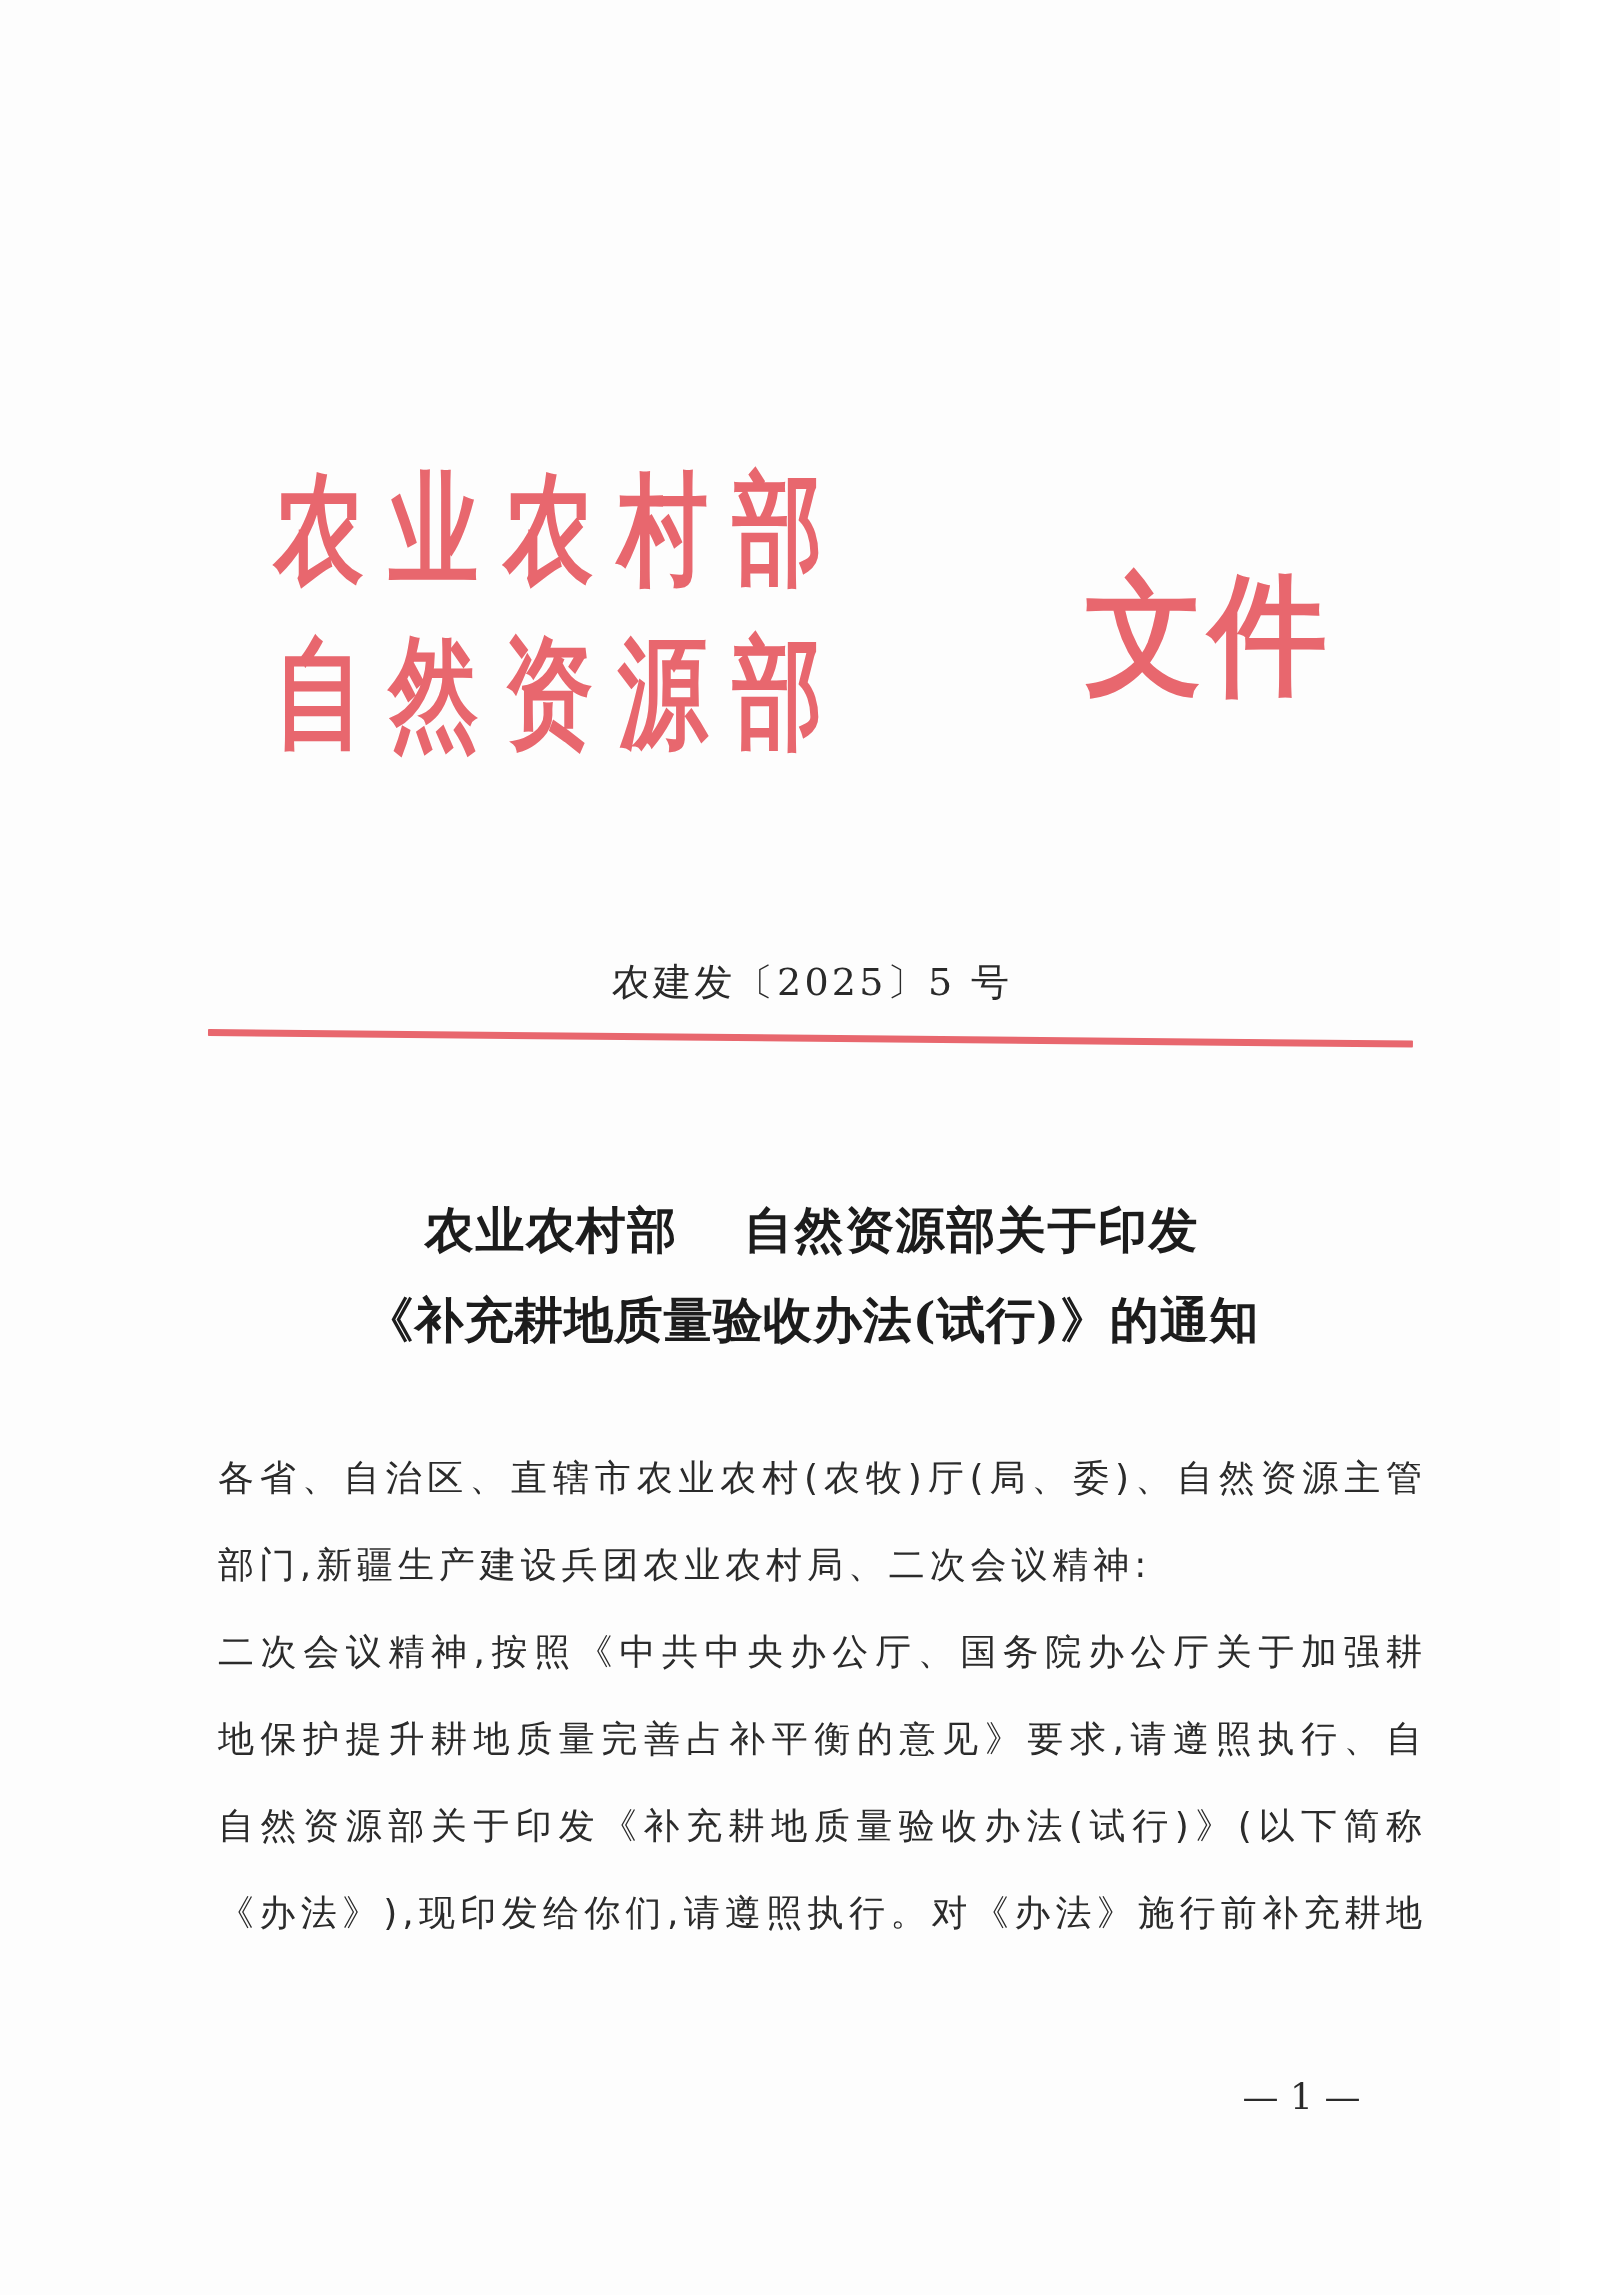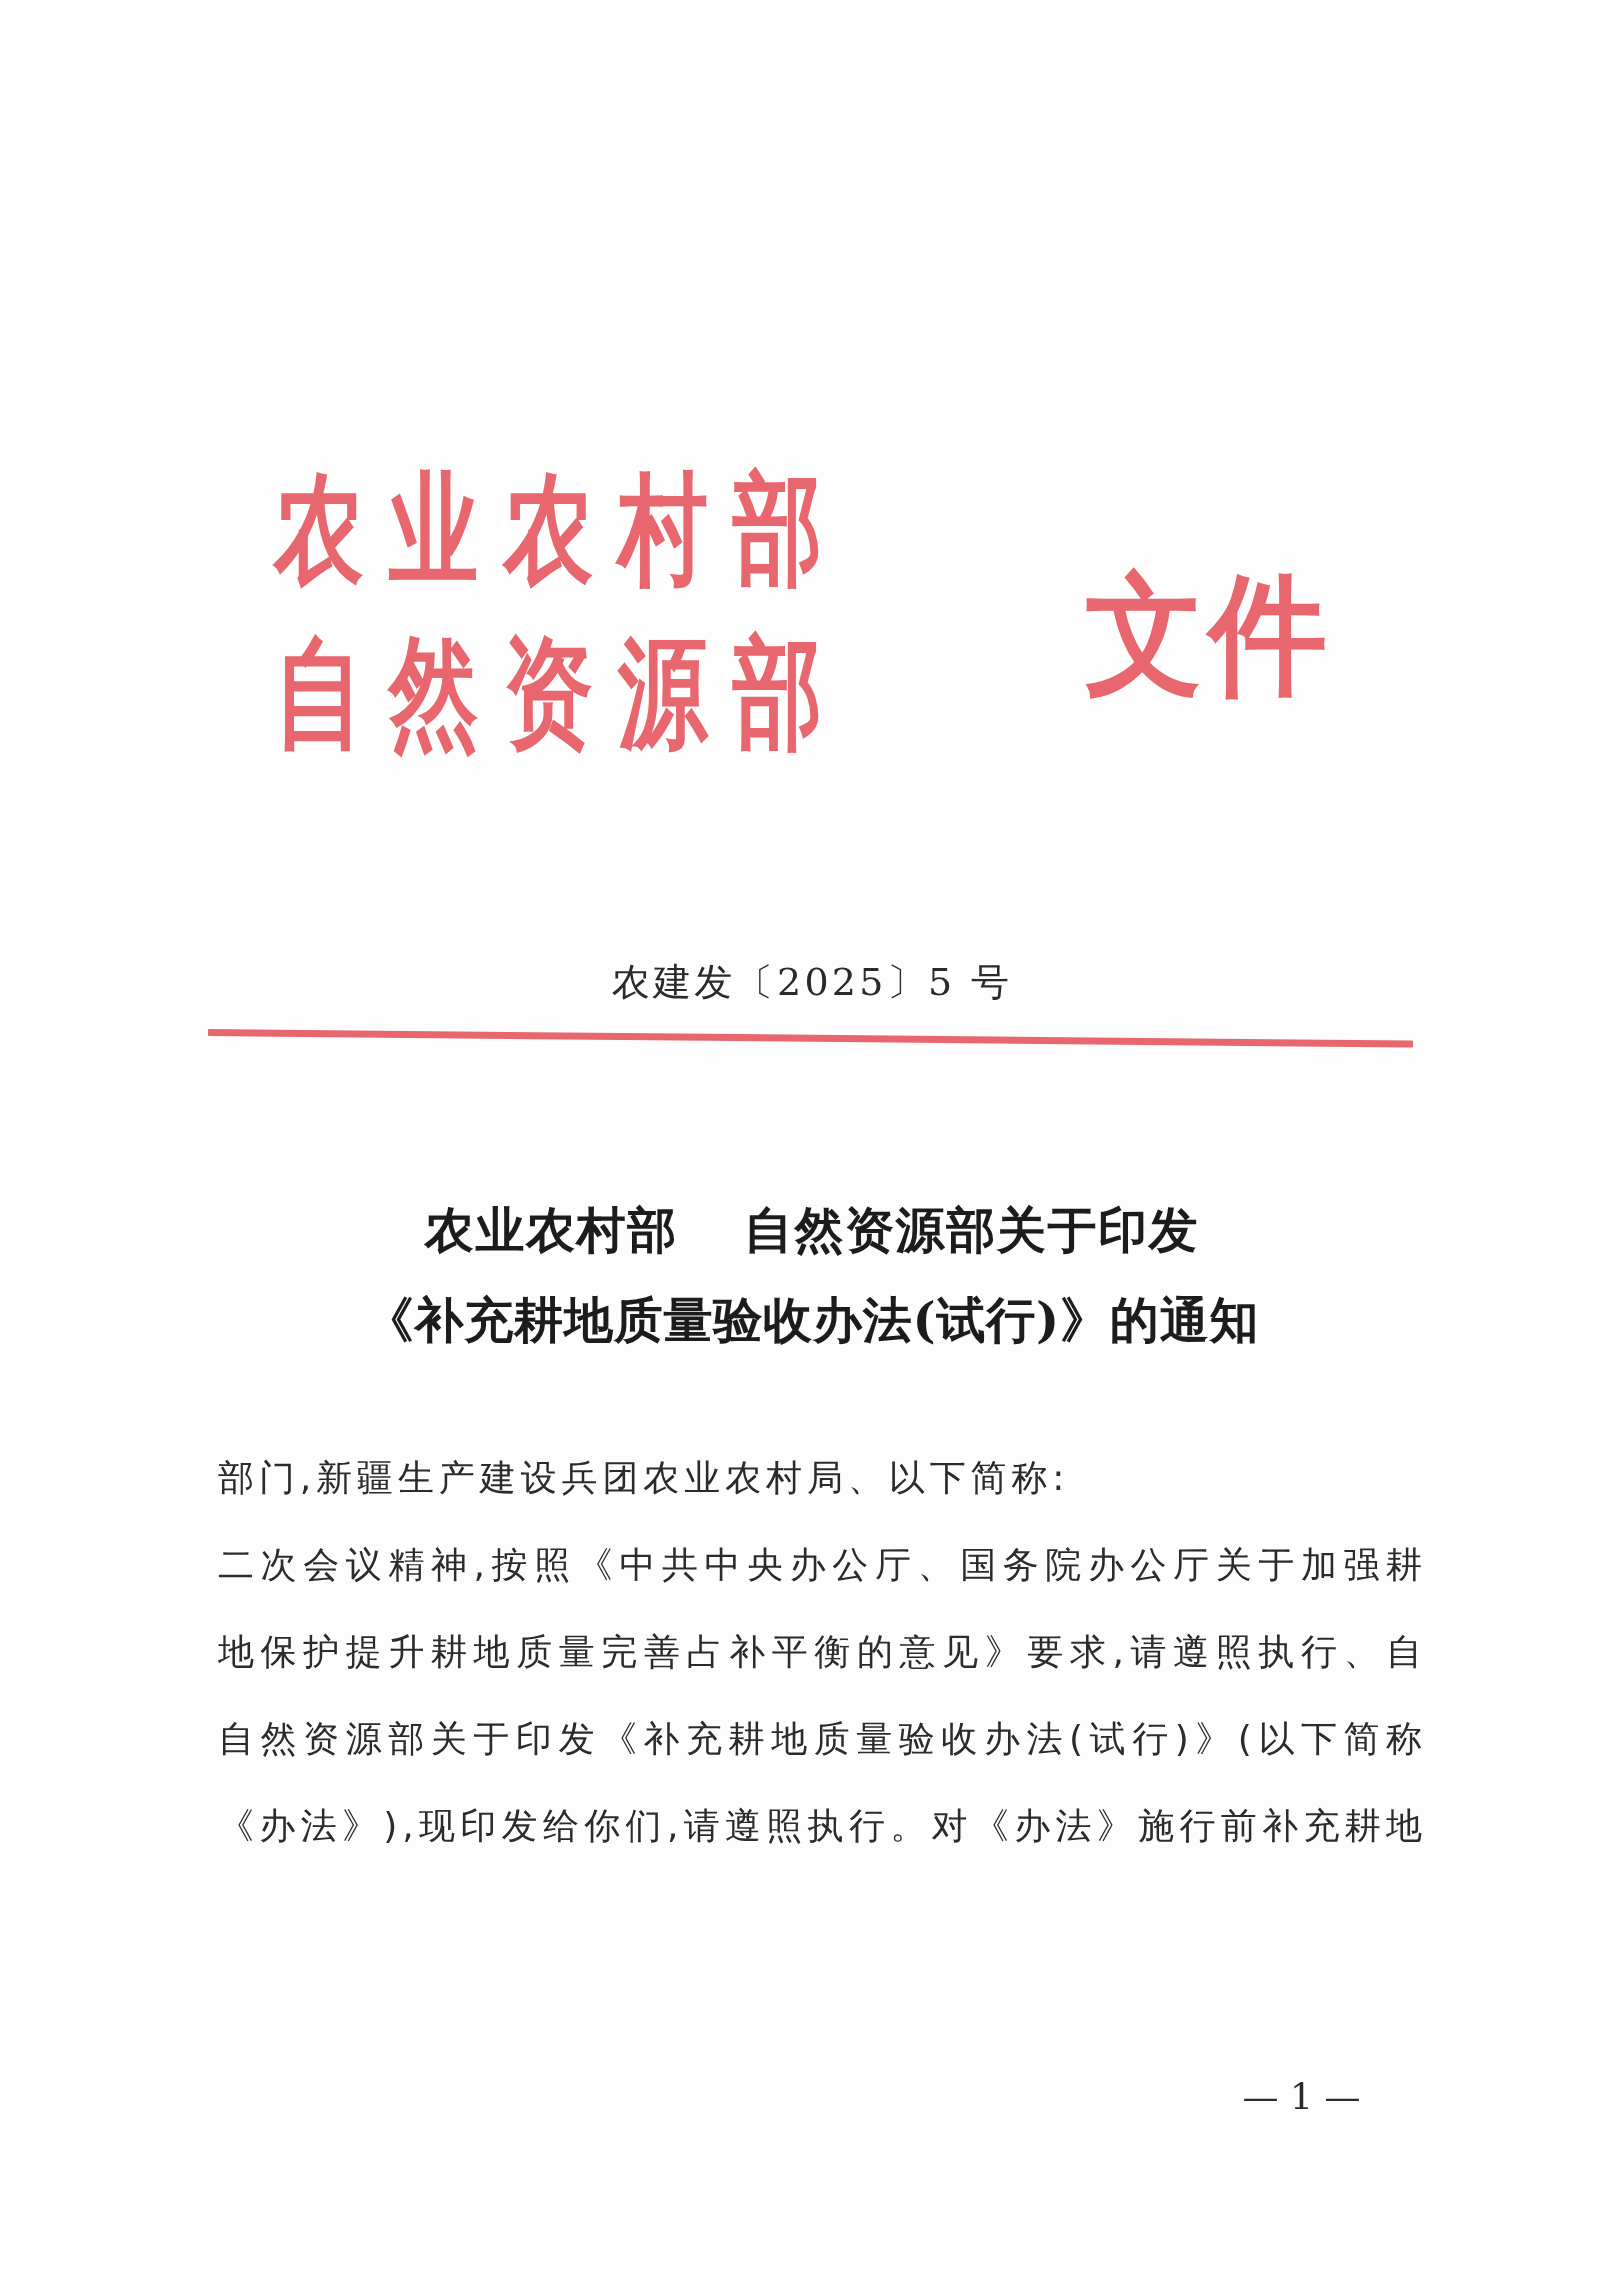"各省、自治区、直辖市农业农村(农牧)厅(局、委)、自然资源主管" div.bline { html: none -> <div>各省、自治区、直辖市农业农村(农牧)厅(局、委)、自然资源主管</div> }
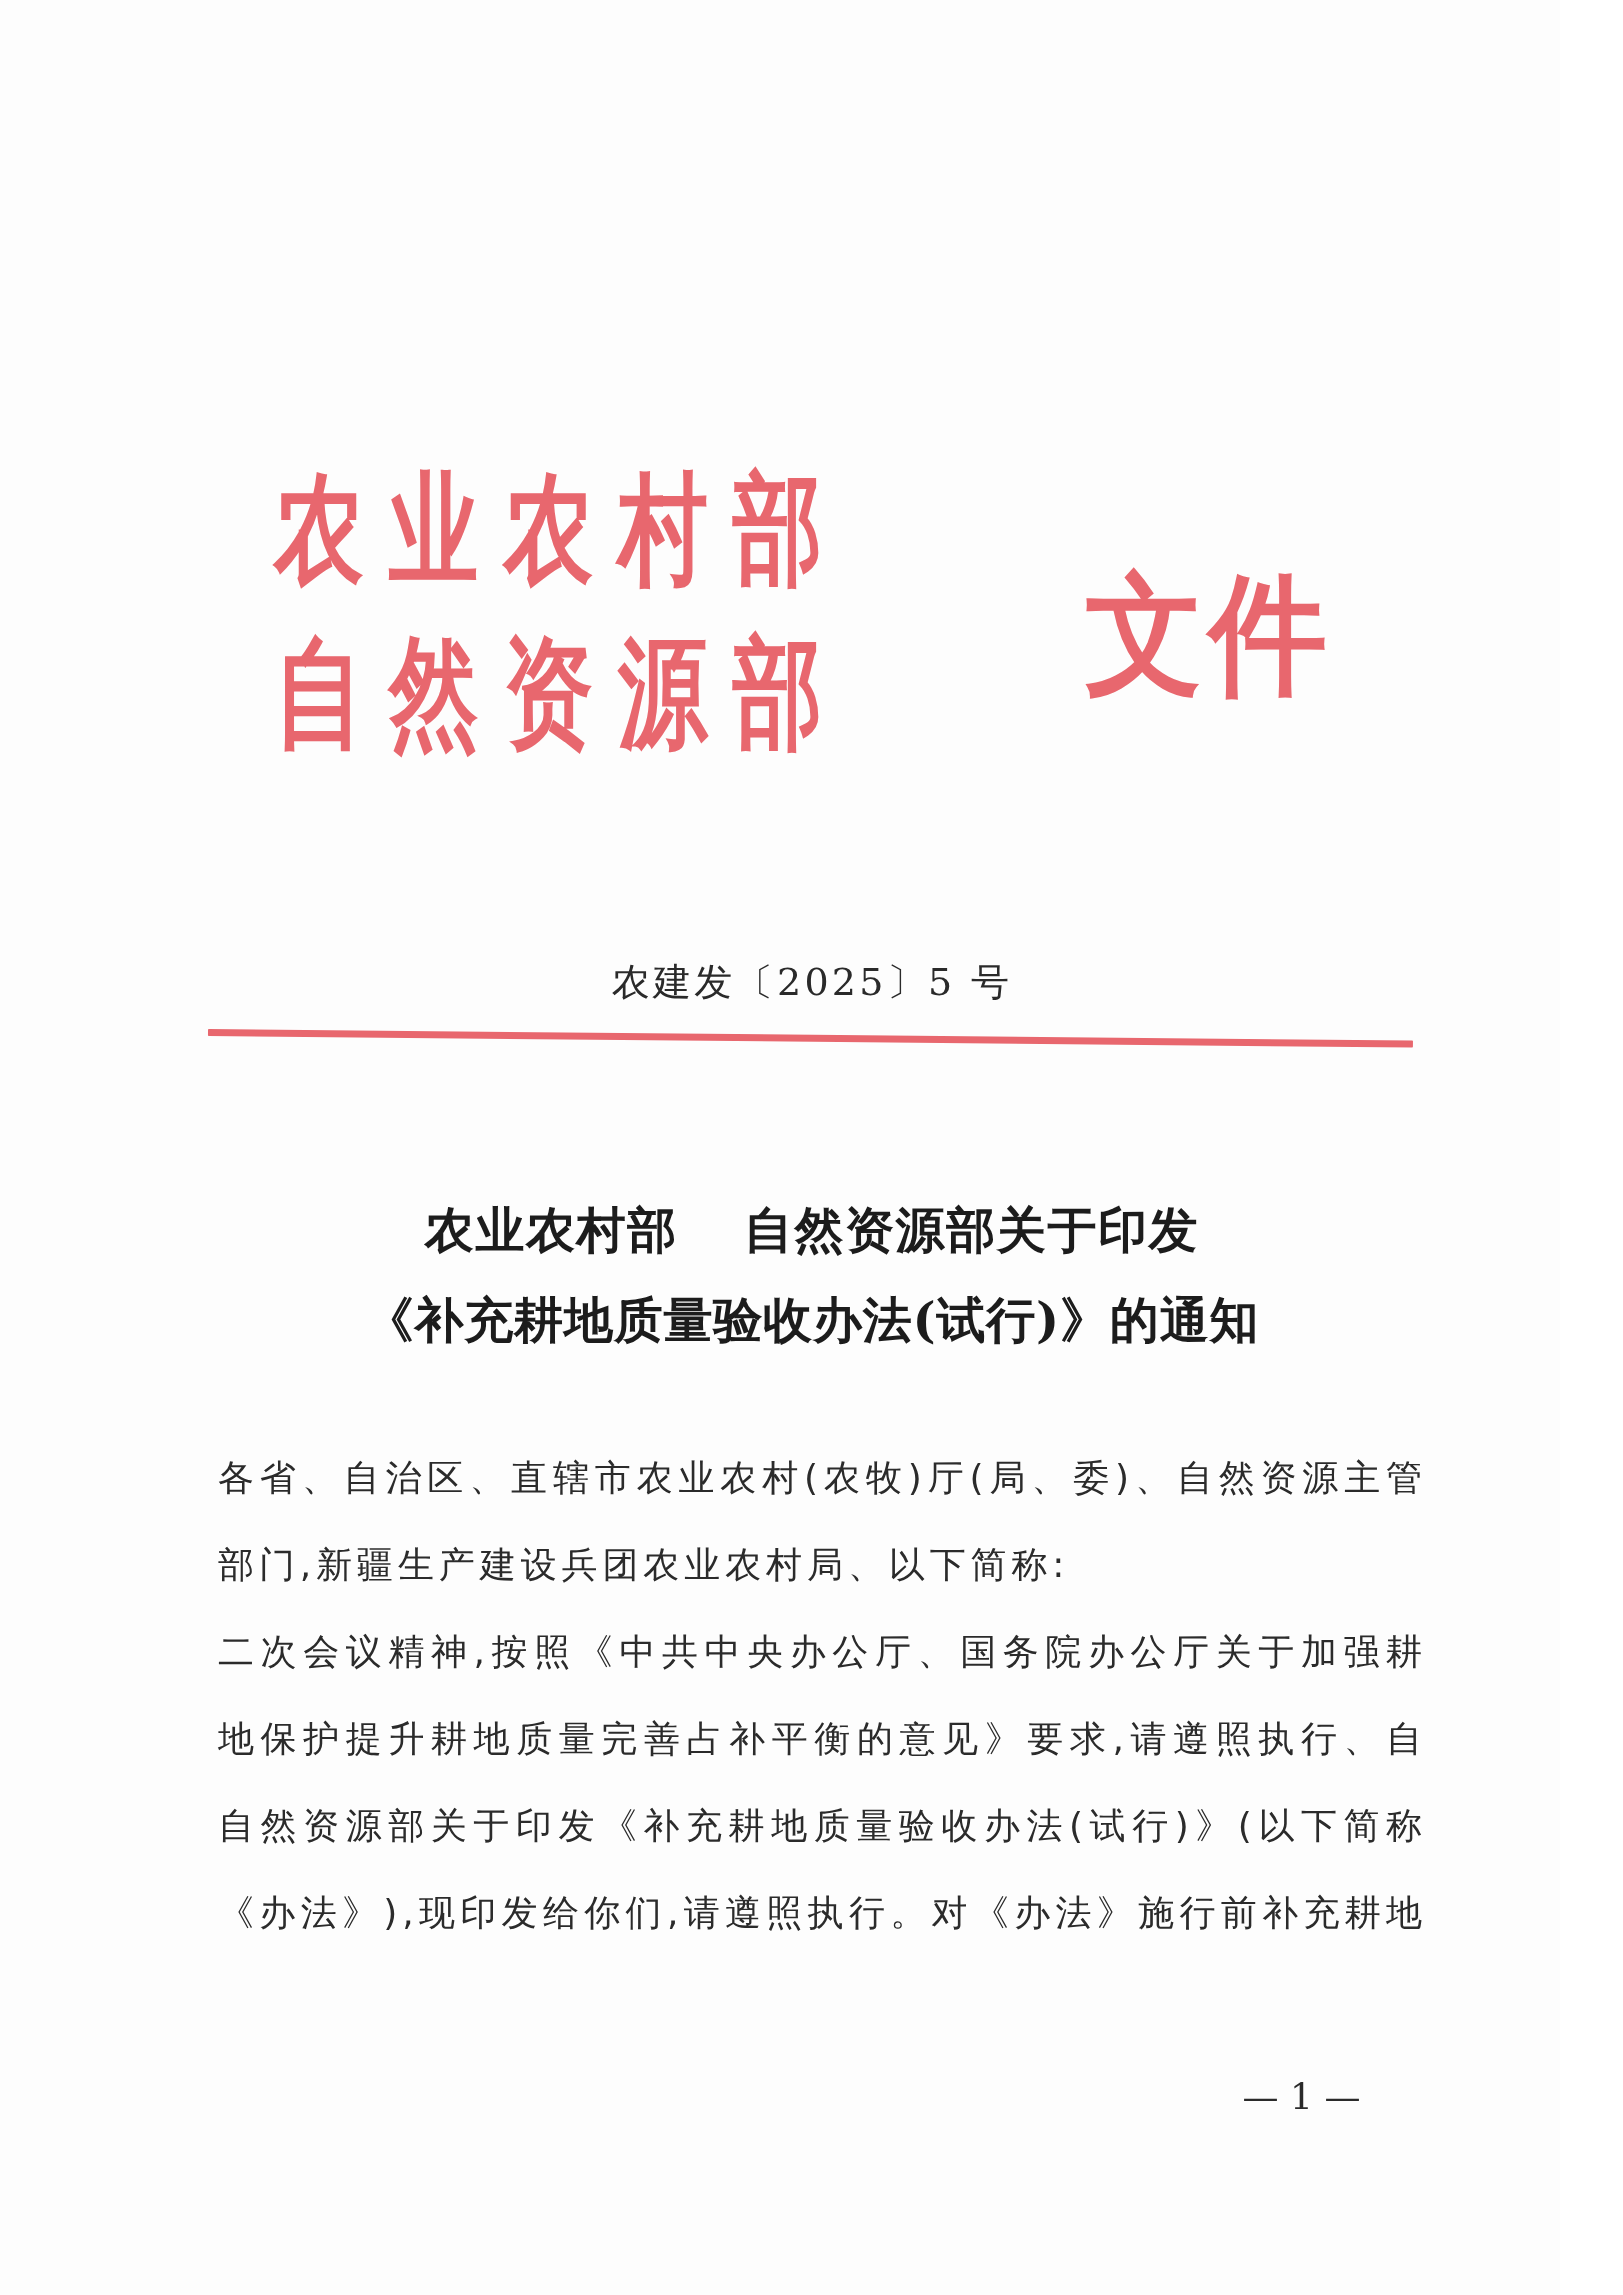"部门,新疆生产建设兵团农业农村局、以下简称:" div.bline { text: 以下简称 -> 二次会议精神 }
